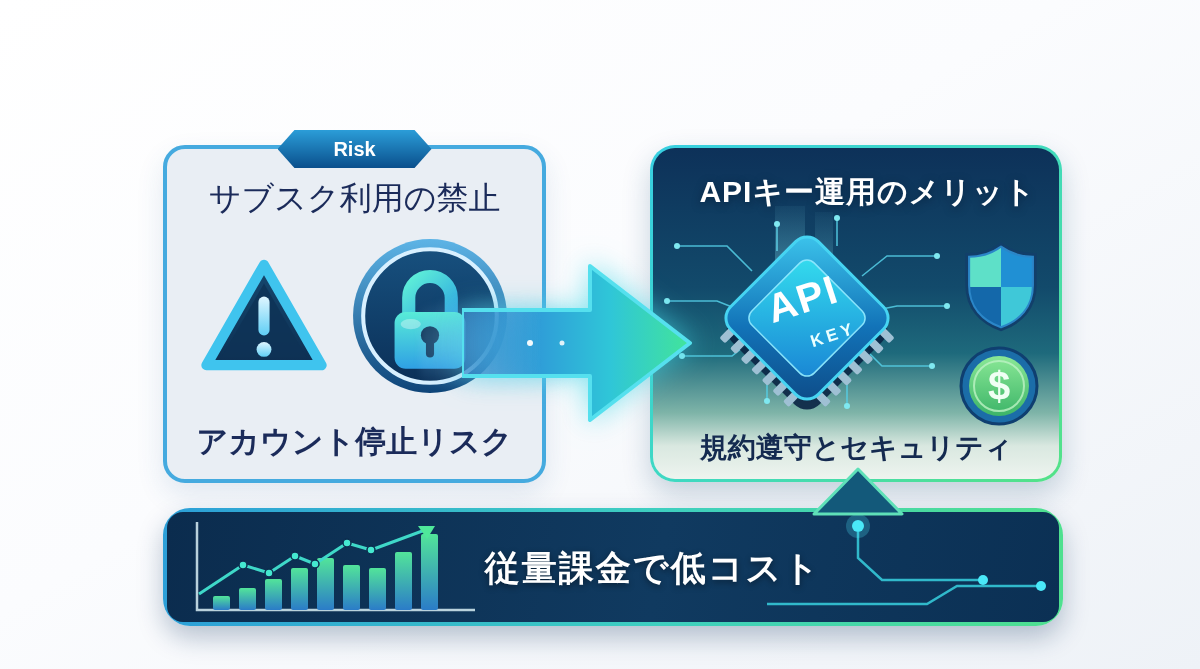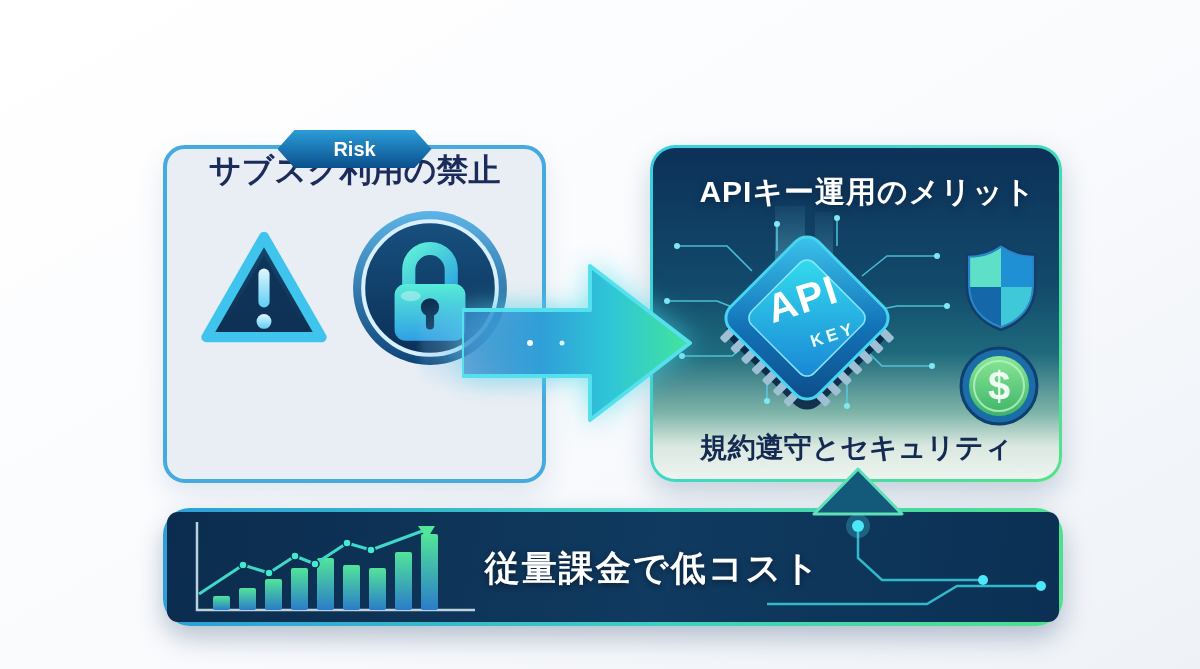"サブスク利用の禁止" .risk-heading { font-weight: 700 -> 400; margin-top: none -> 28px }
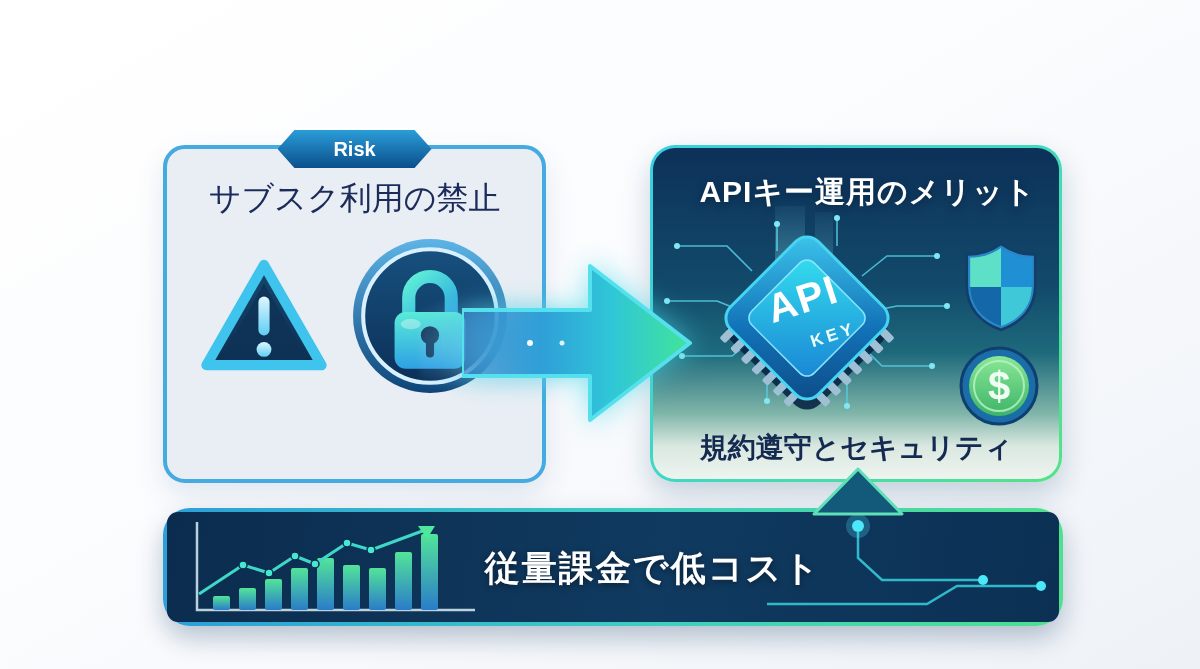"アカウント停止リスク" div.risk-footer { html: none -> <div>アカウント停止リスク</div> }
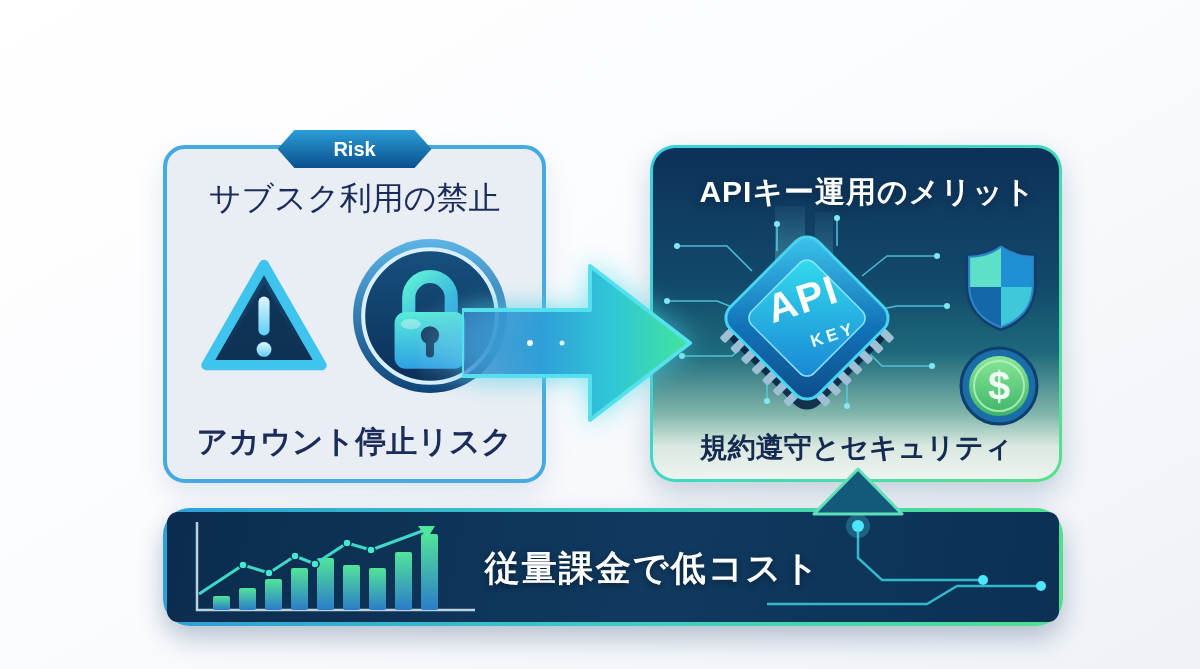"従量課金で低コスト" .banner { border-radius: 11px -> 16px }
